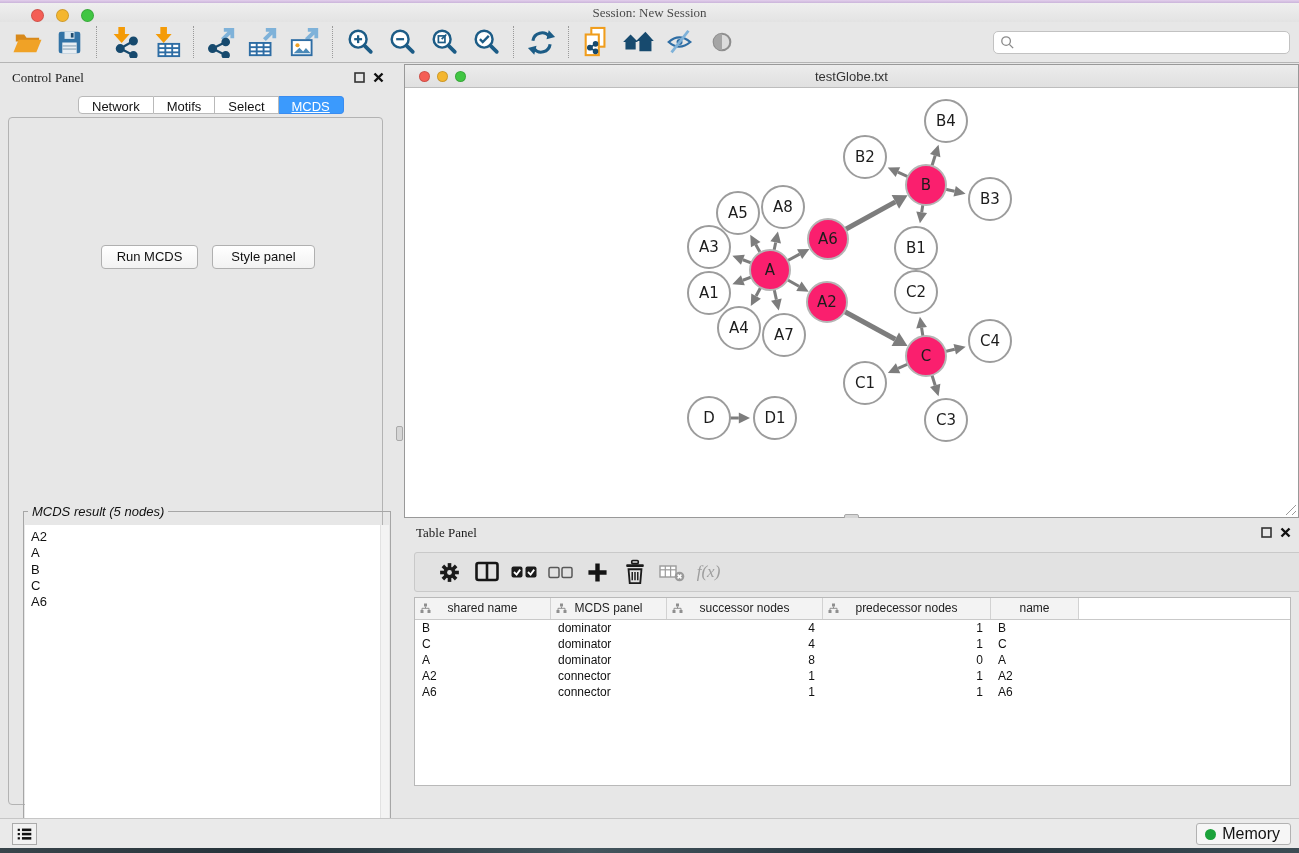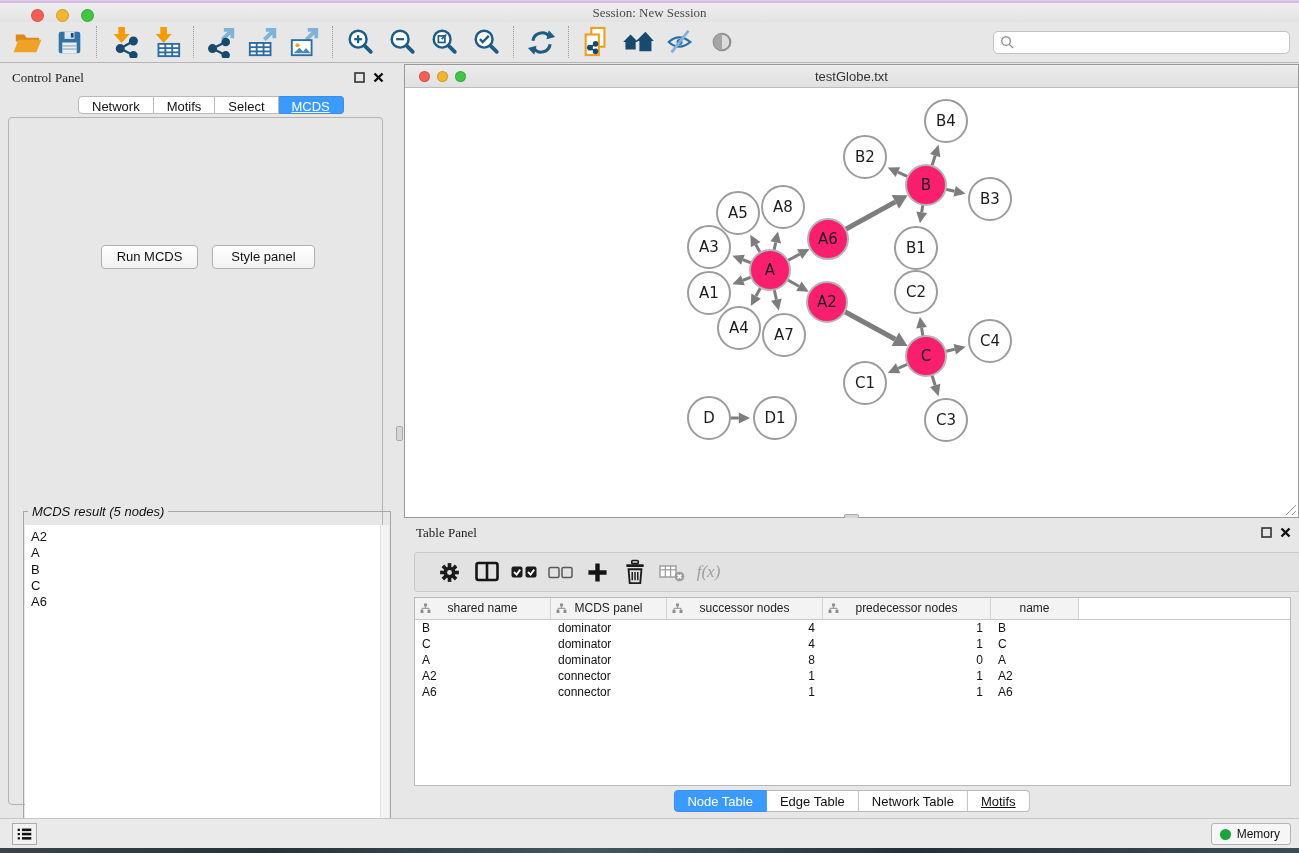"Node Table" div.seg { html: <div> <span>Node Table</span> <span>Edge Table</span> <span>Network Table</span> <span>Motifs</span> </div> -> none }
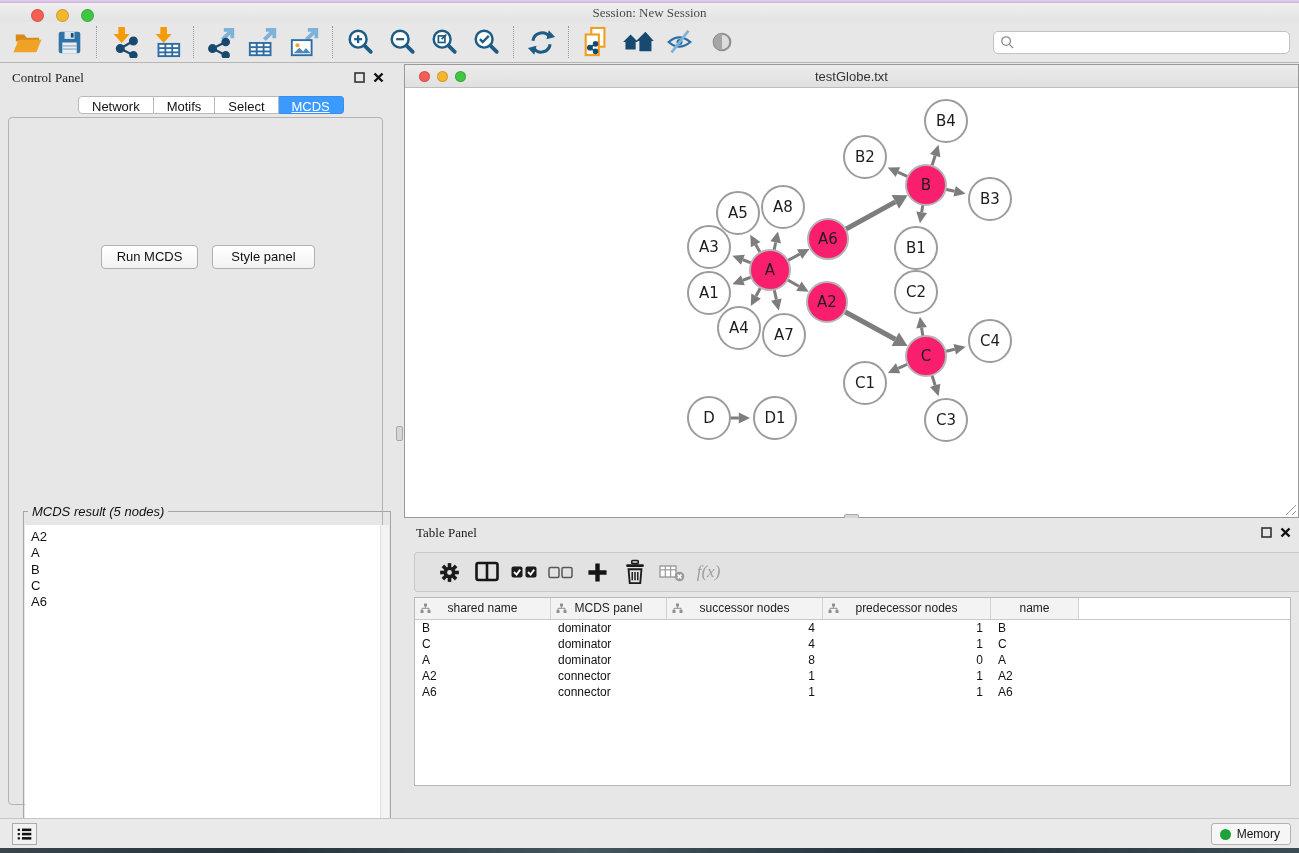"Memory" .memory-btn span { font-size: 12px -> 16px }
